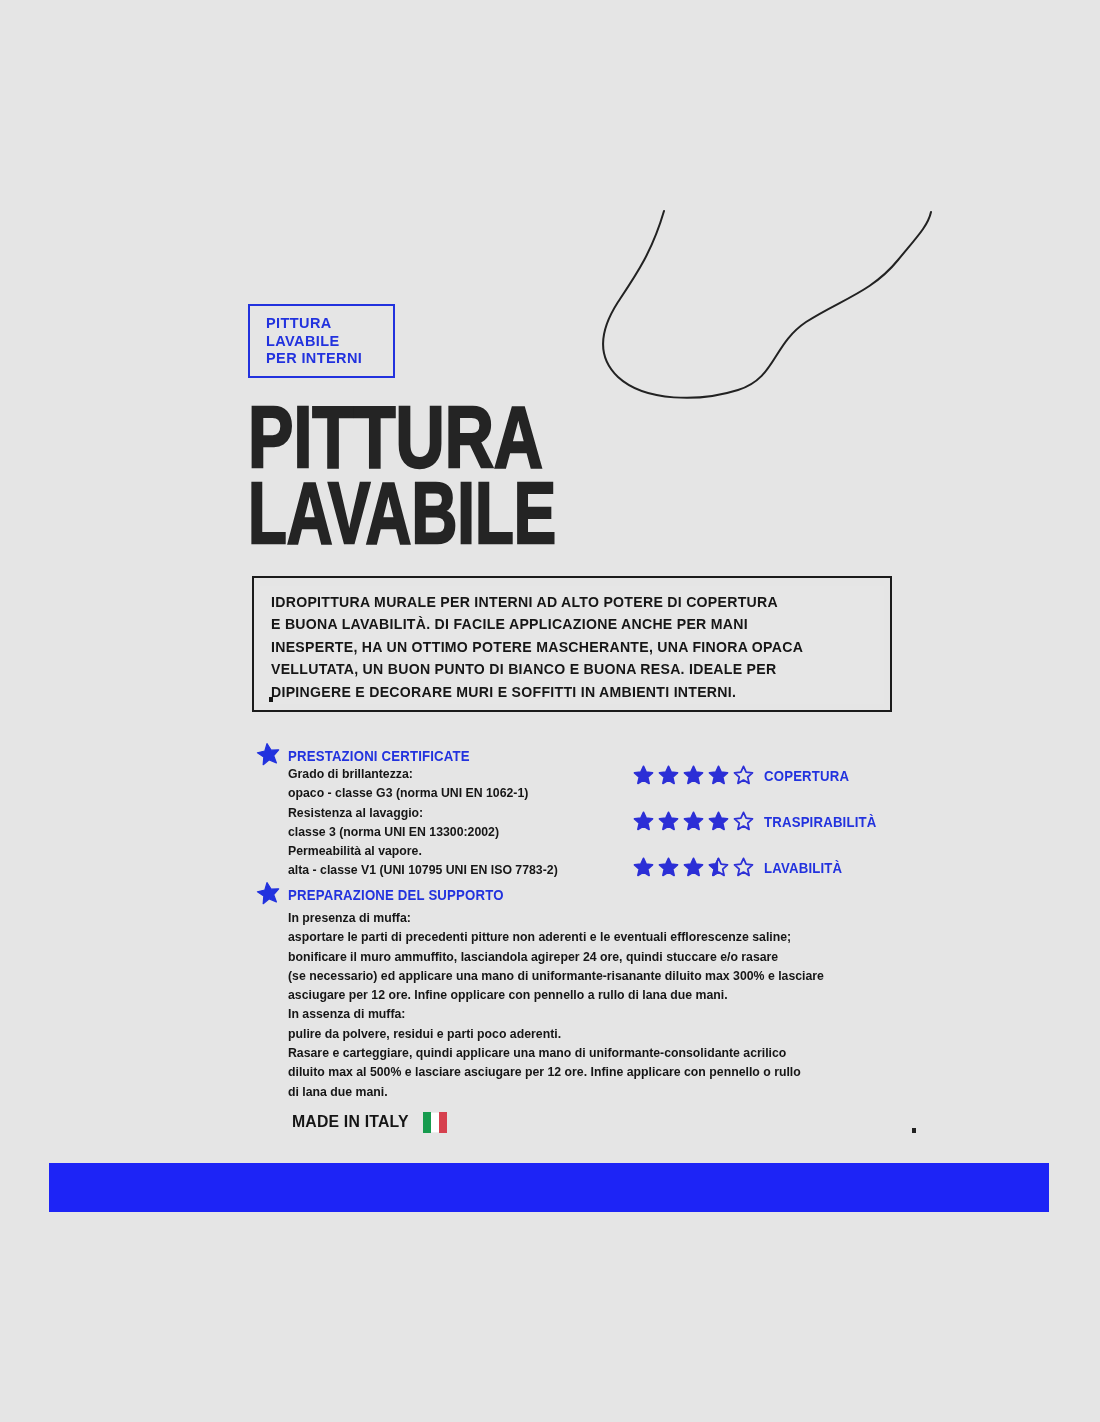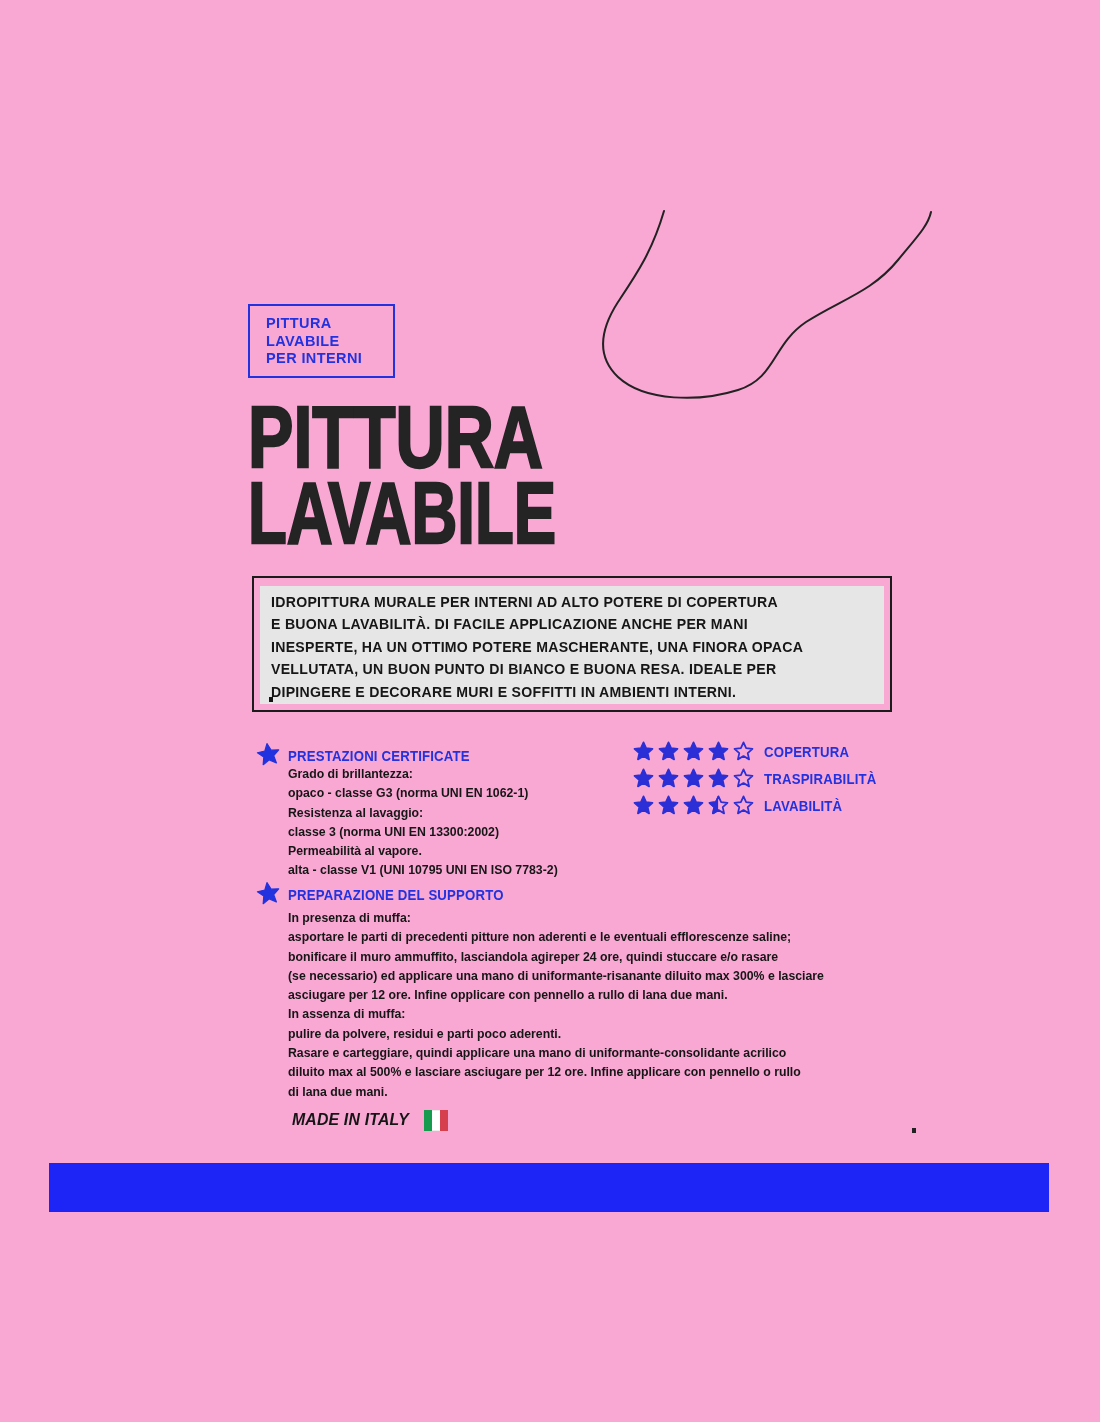"PITTURA" #canvas { background: #f9a8d4 -> #e5e5e5 }
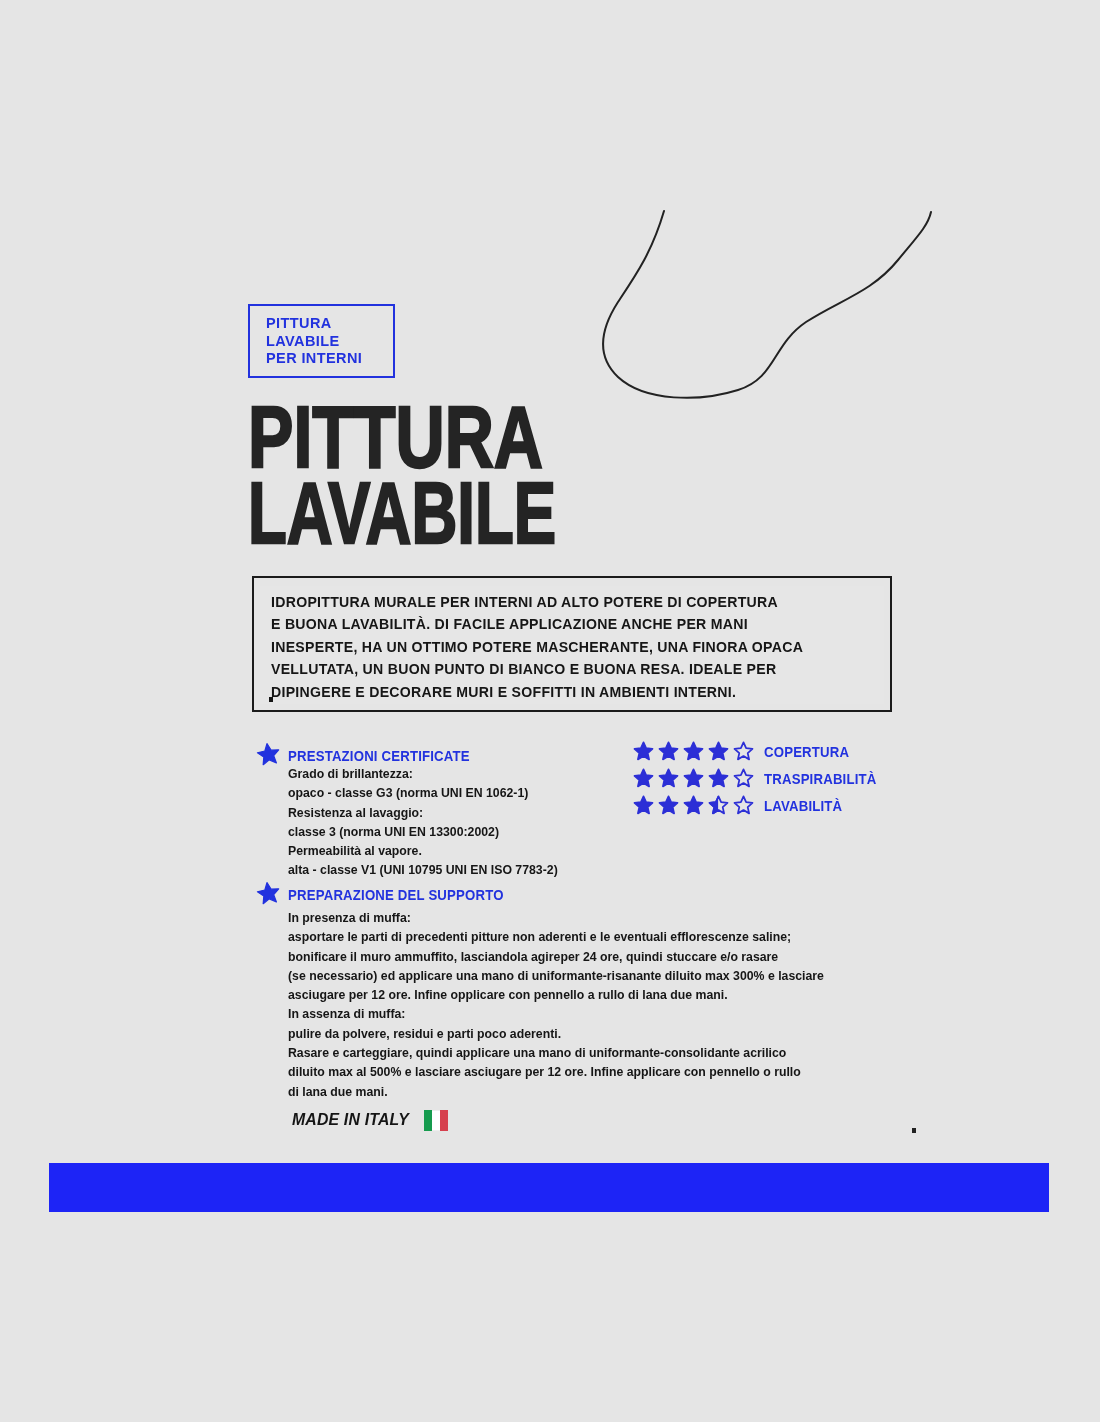"COPERTURA" .rating-row { margin-top: none -> 24px }
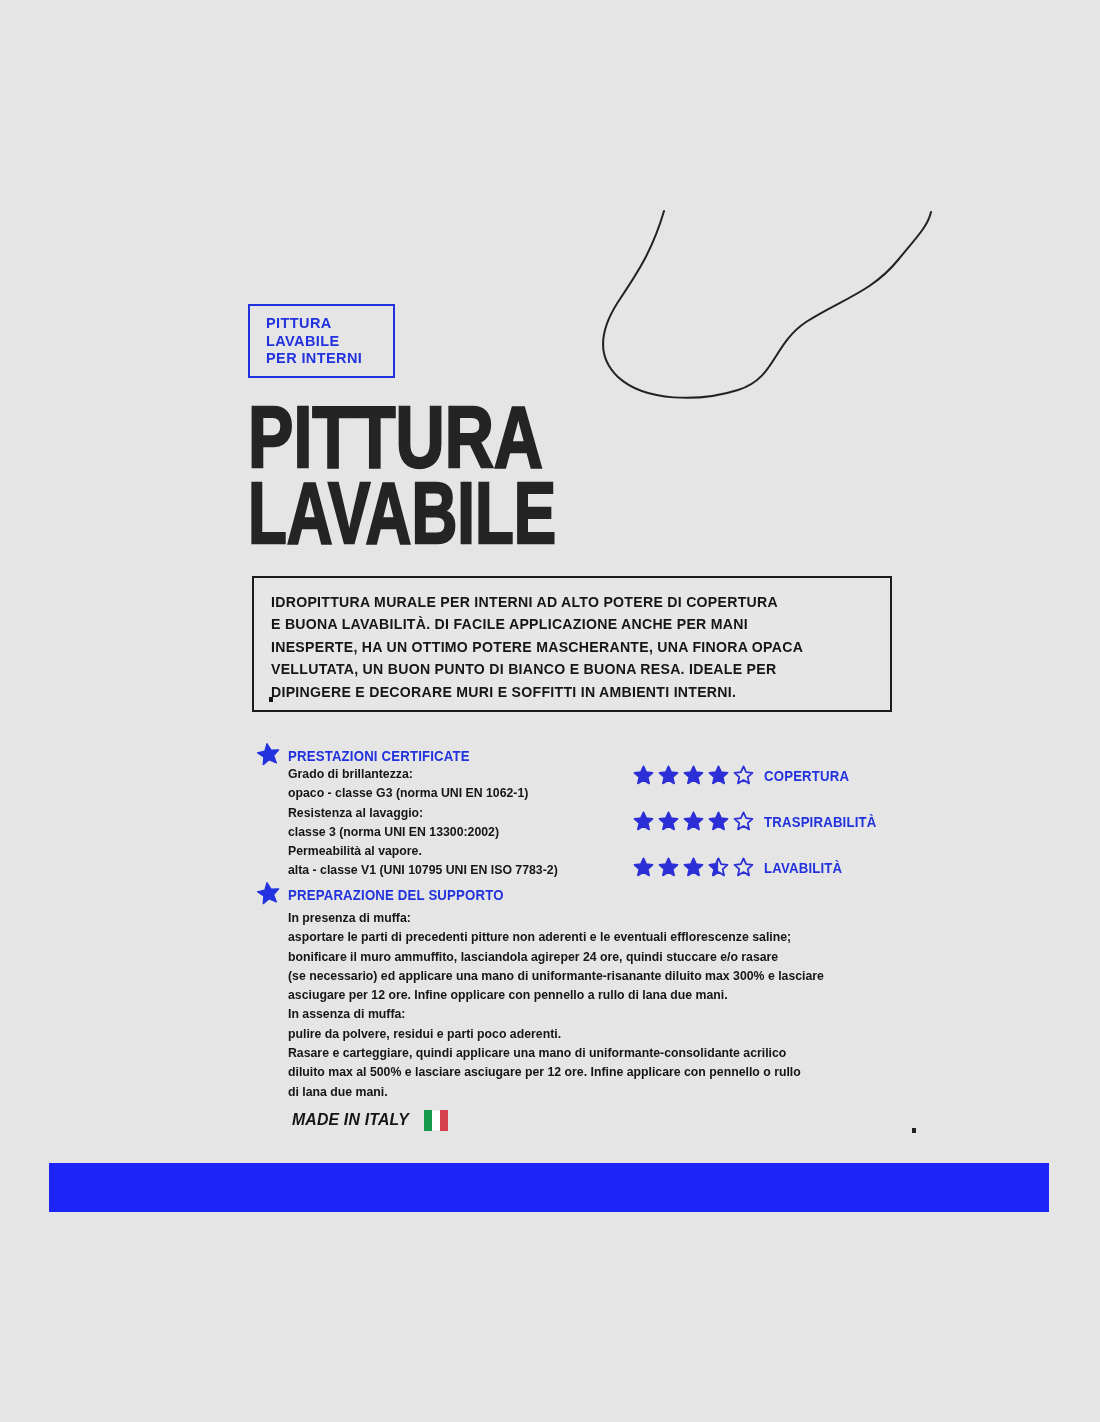"MADE IN ITALY" .made-in { align-items: flex-start -> center; font-style: italic -> none }
